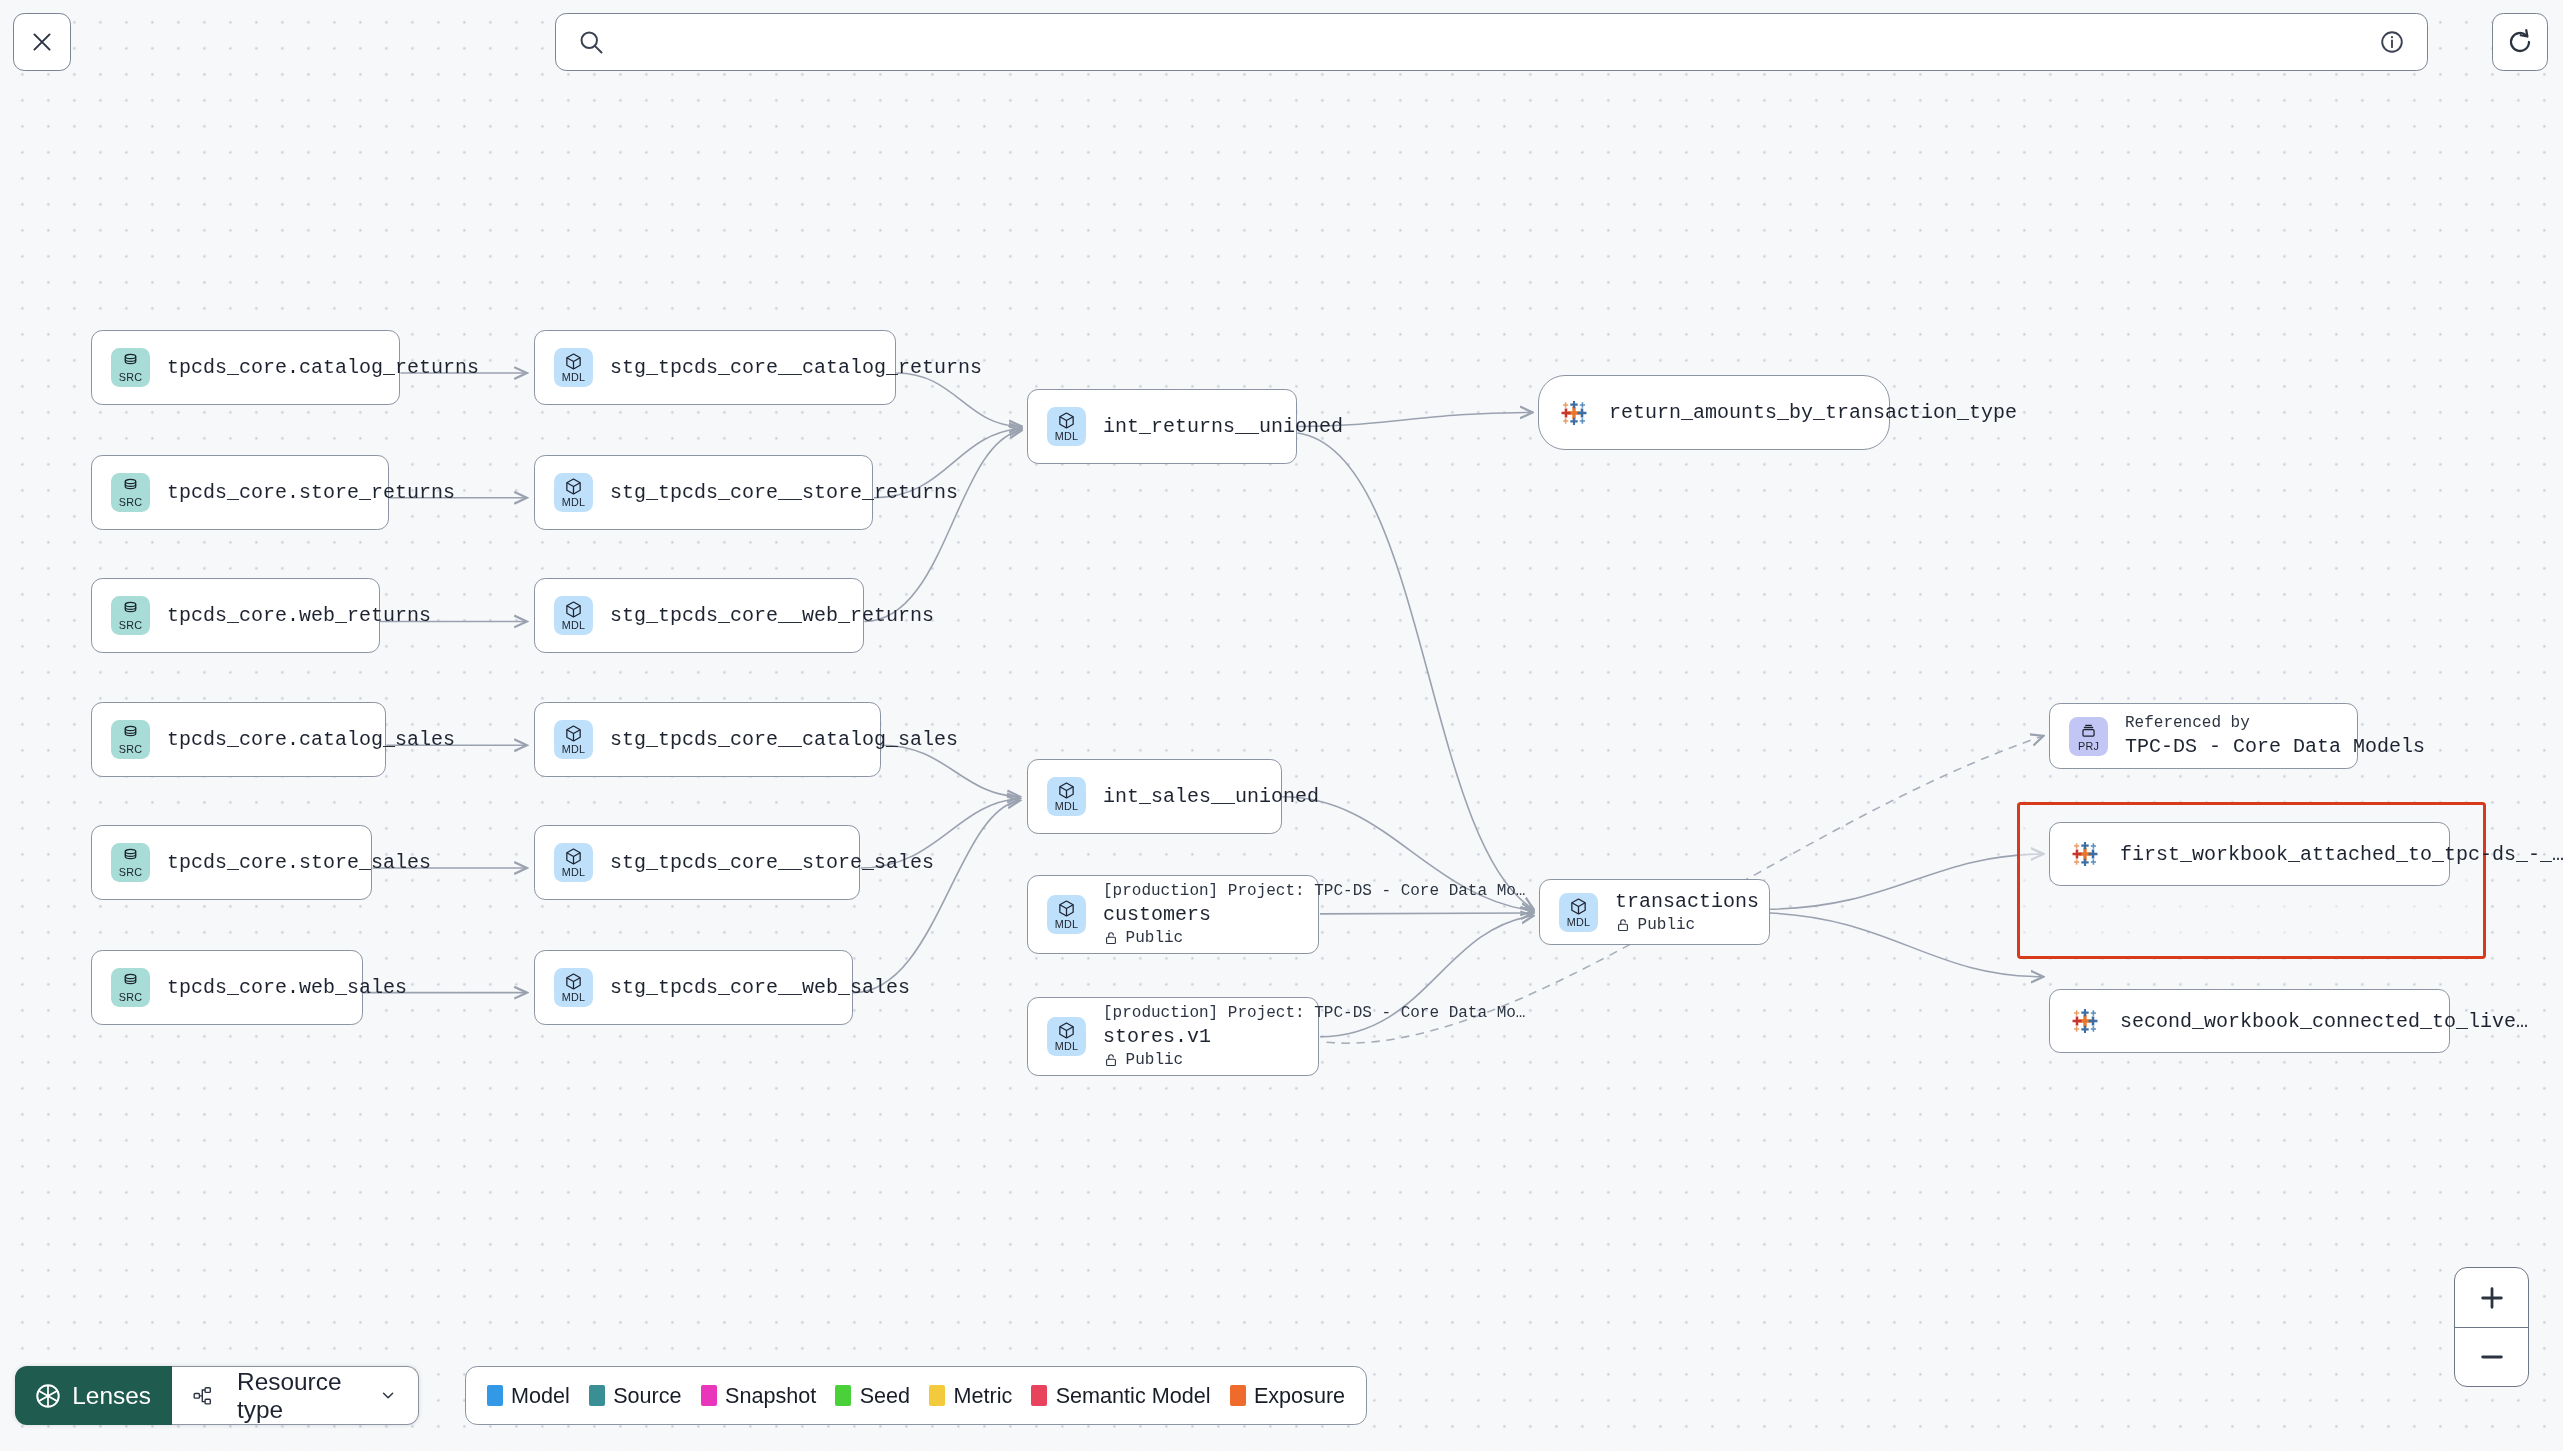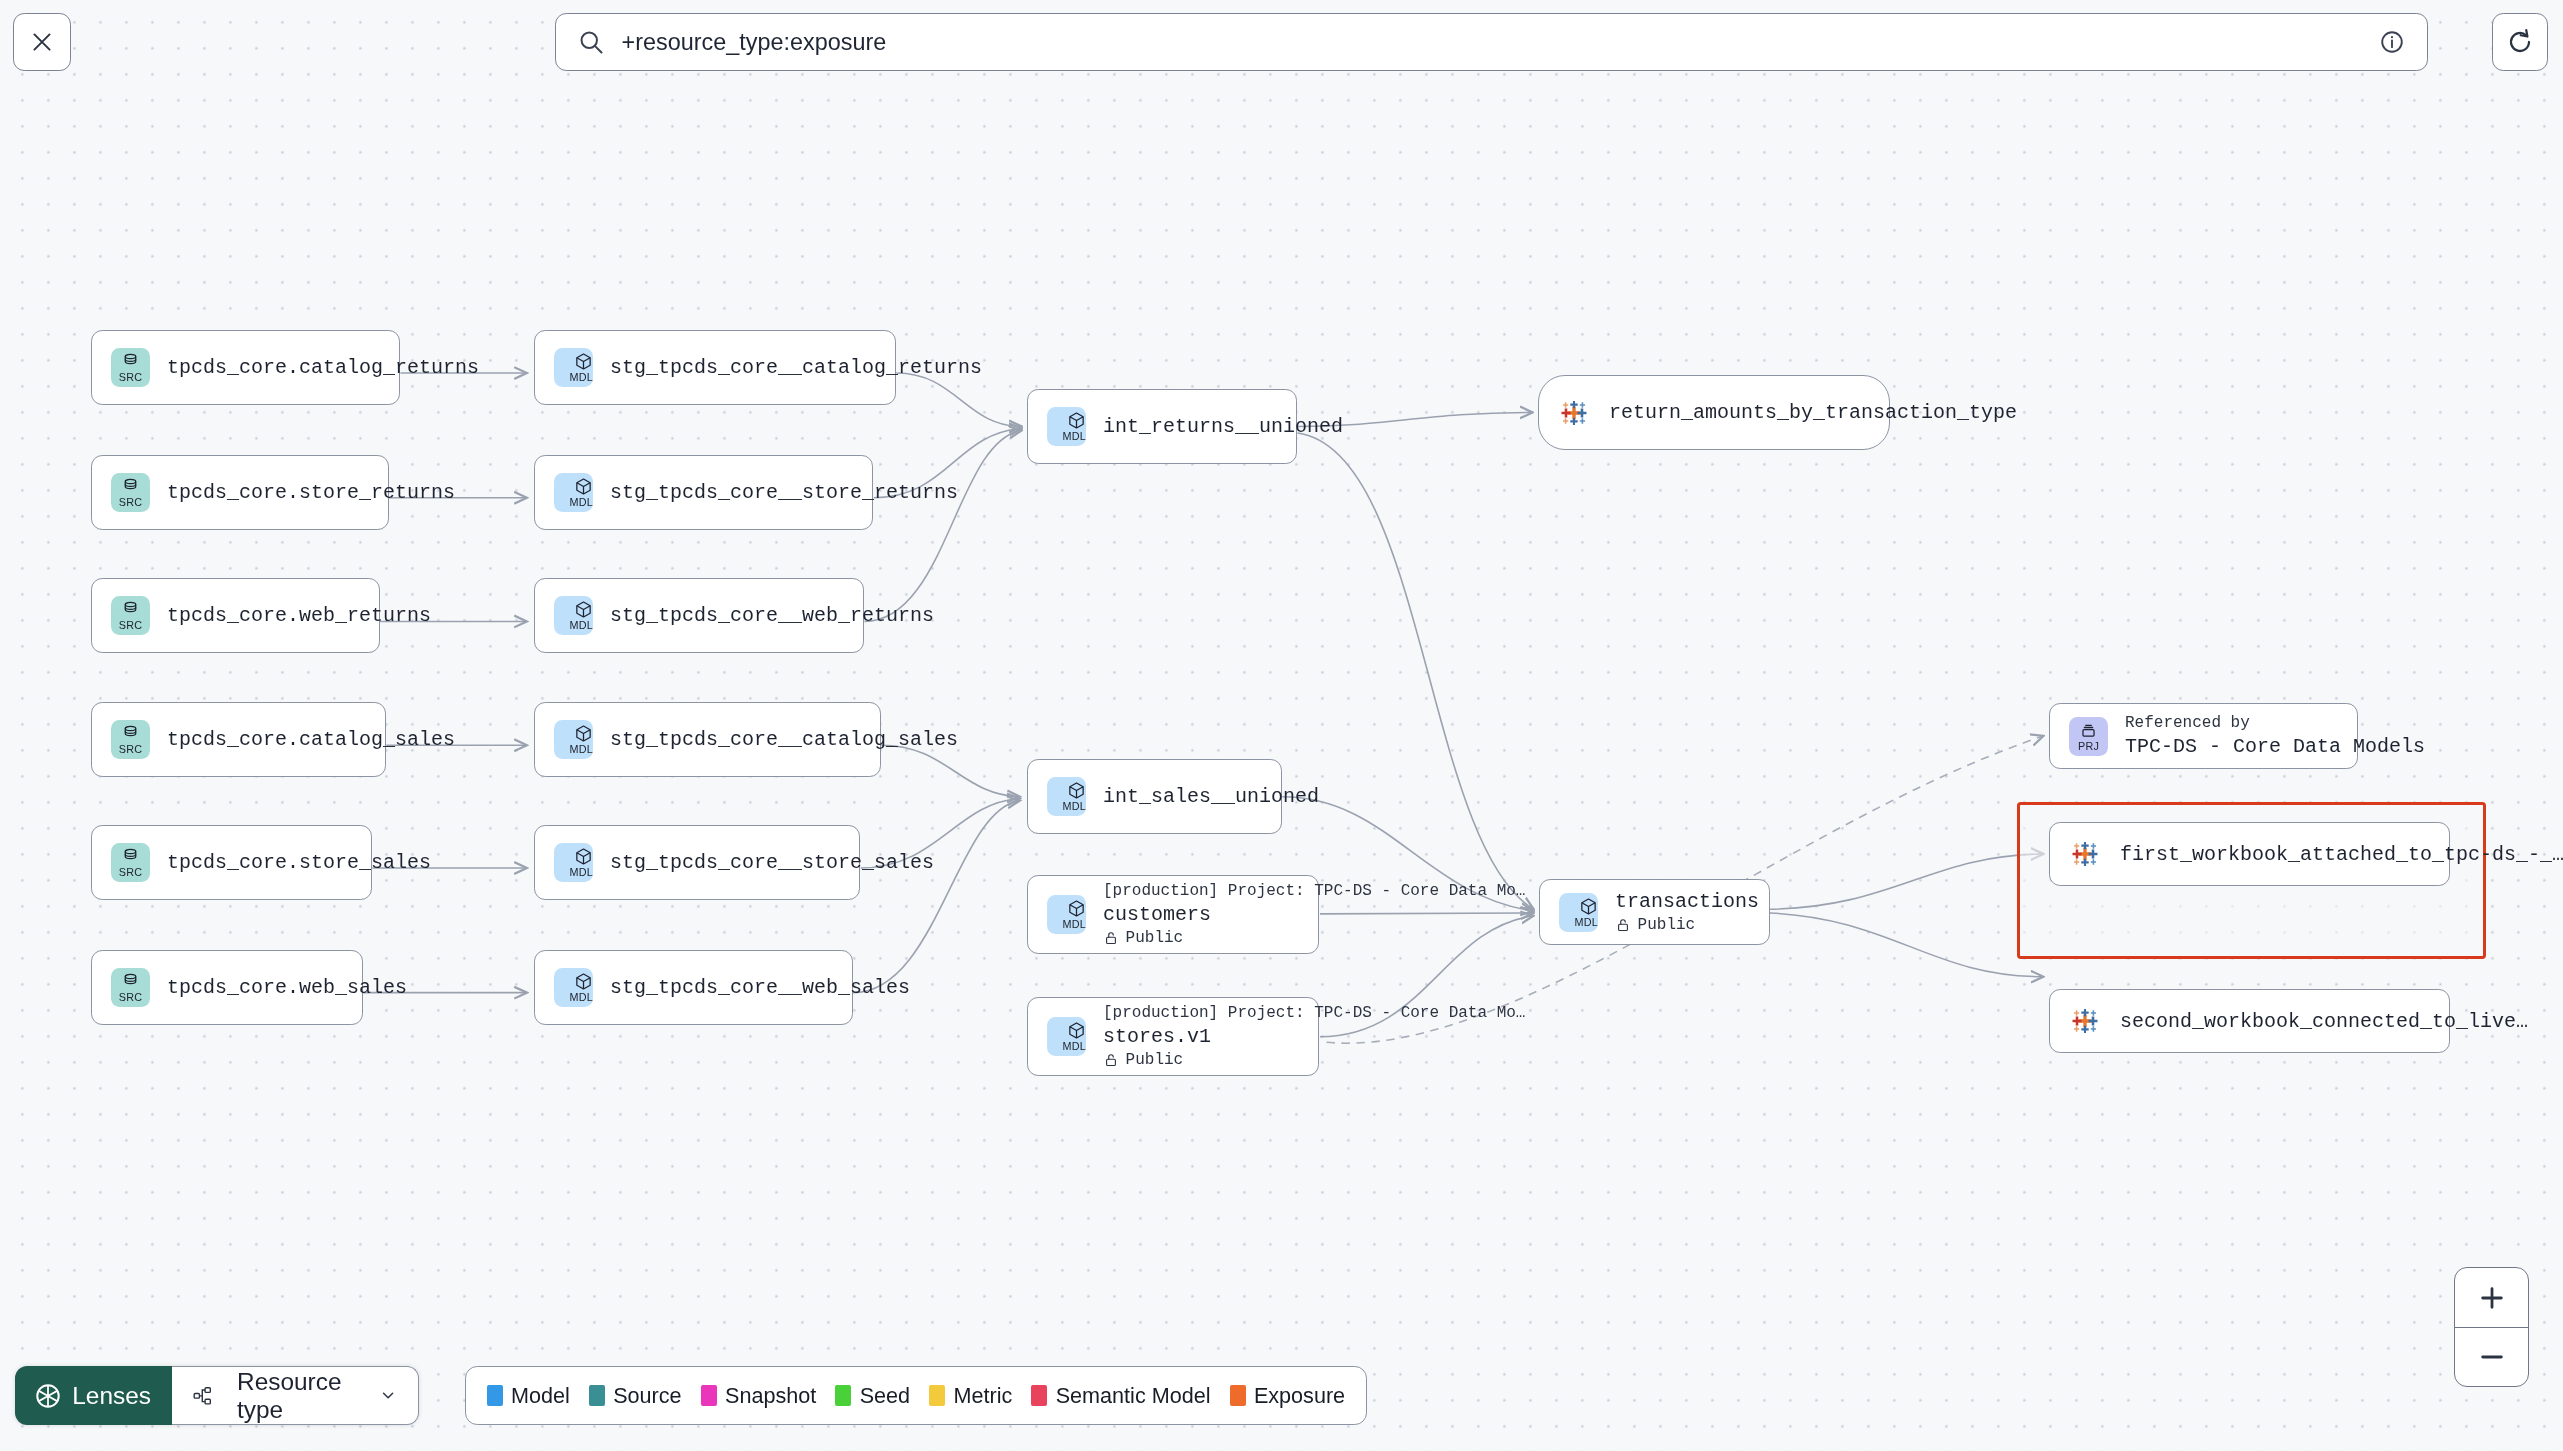"+resource_type:exposure" span.search-txt { html: <span>+resource_type:exposure</span> -> none }
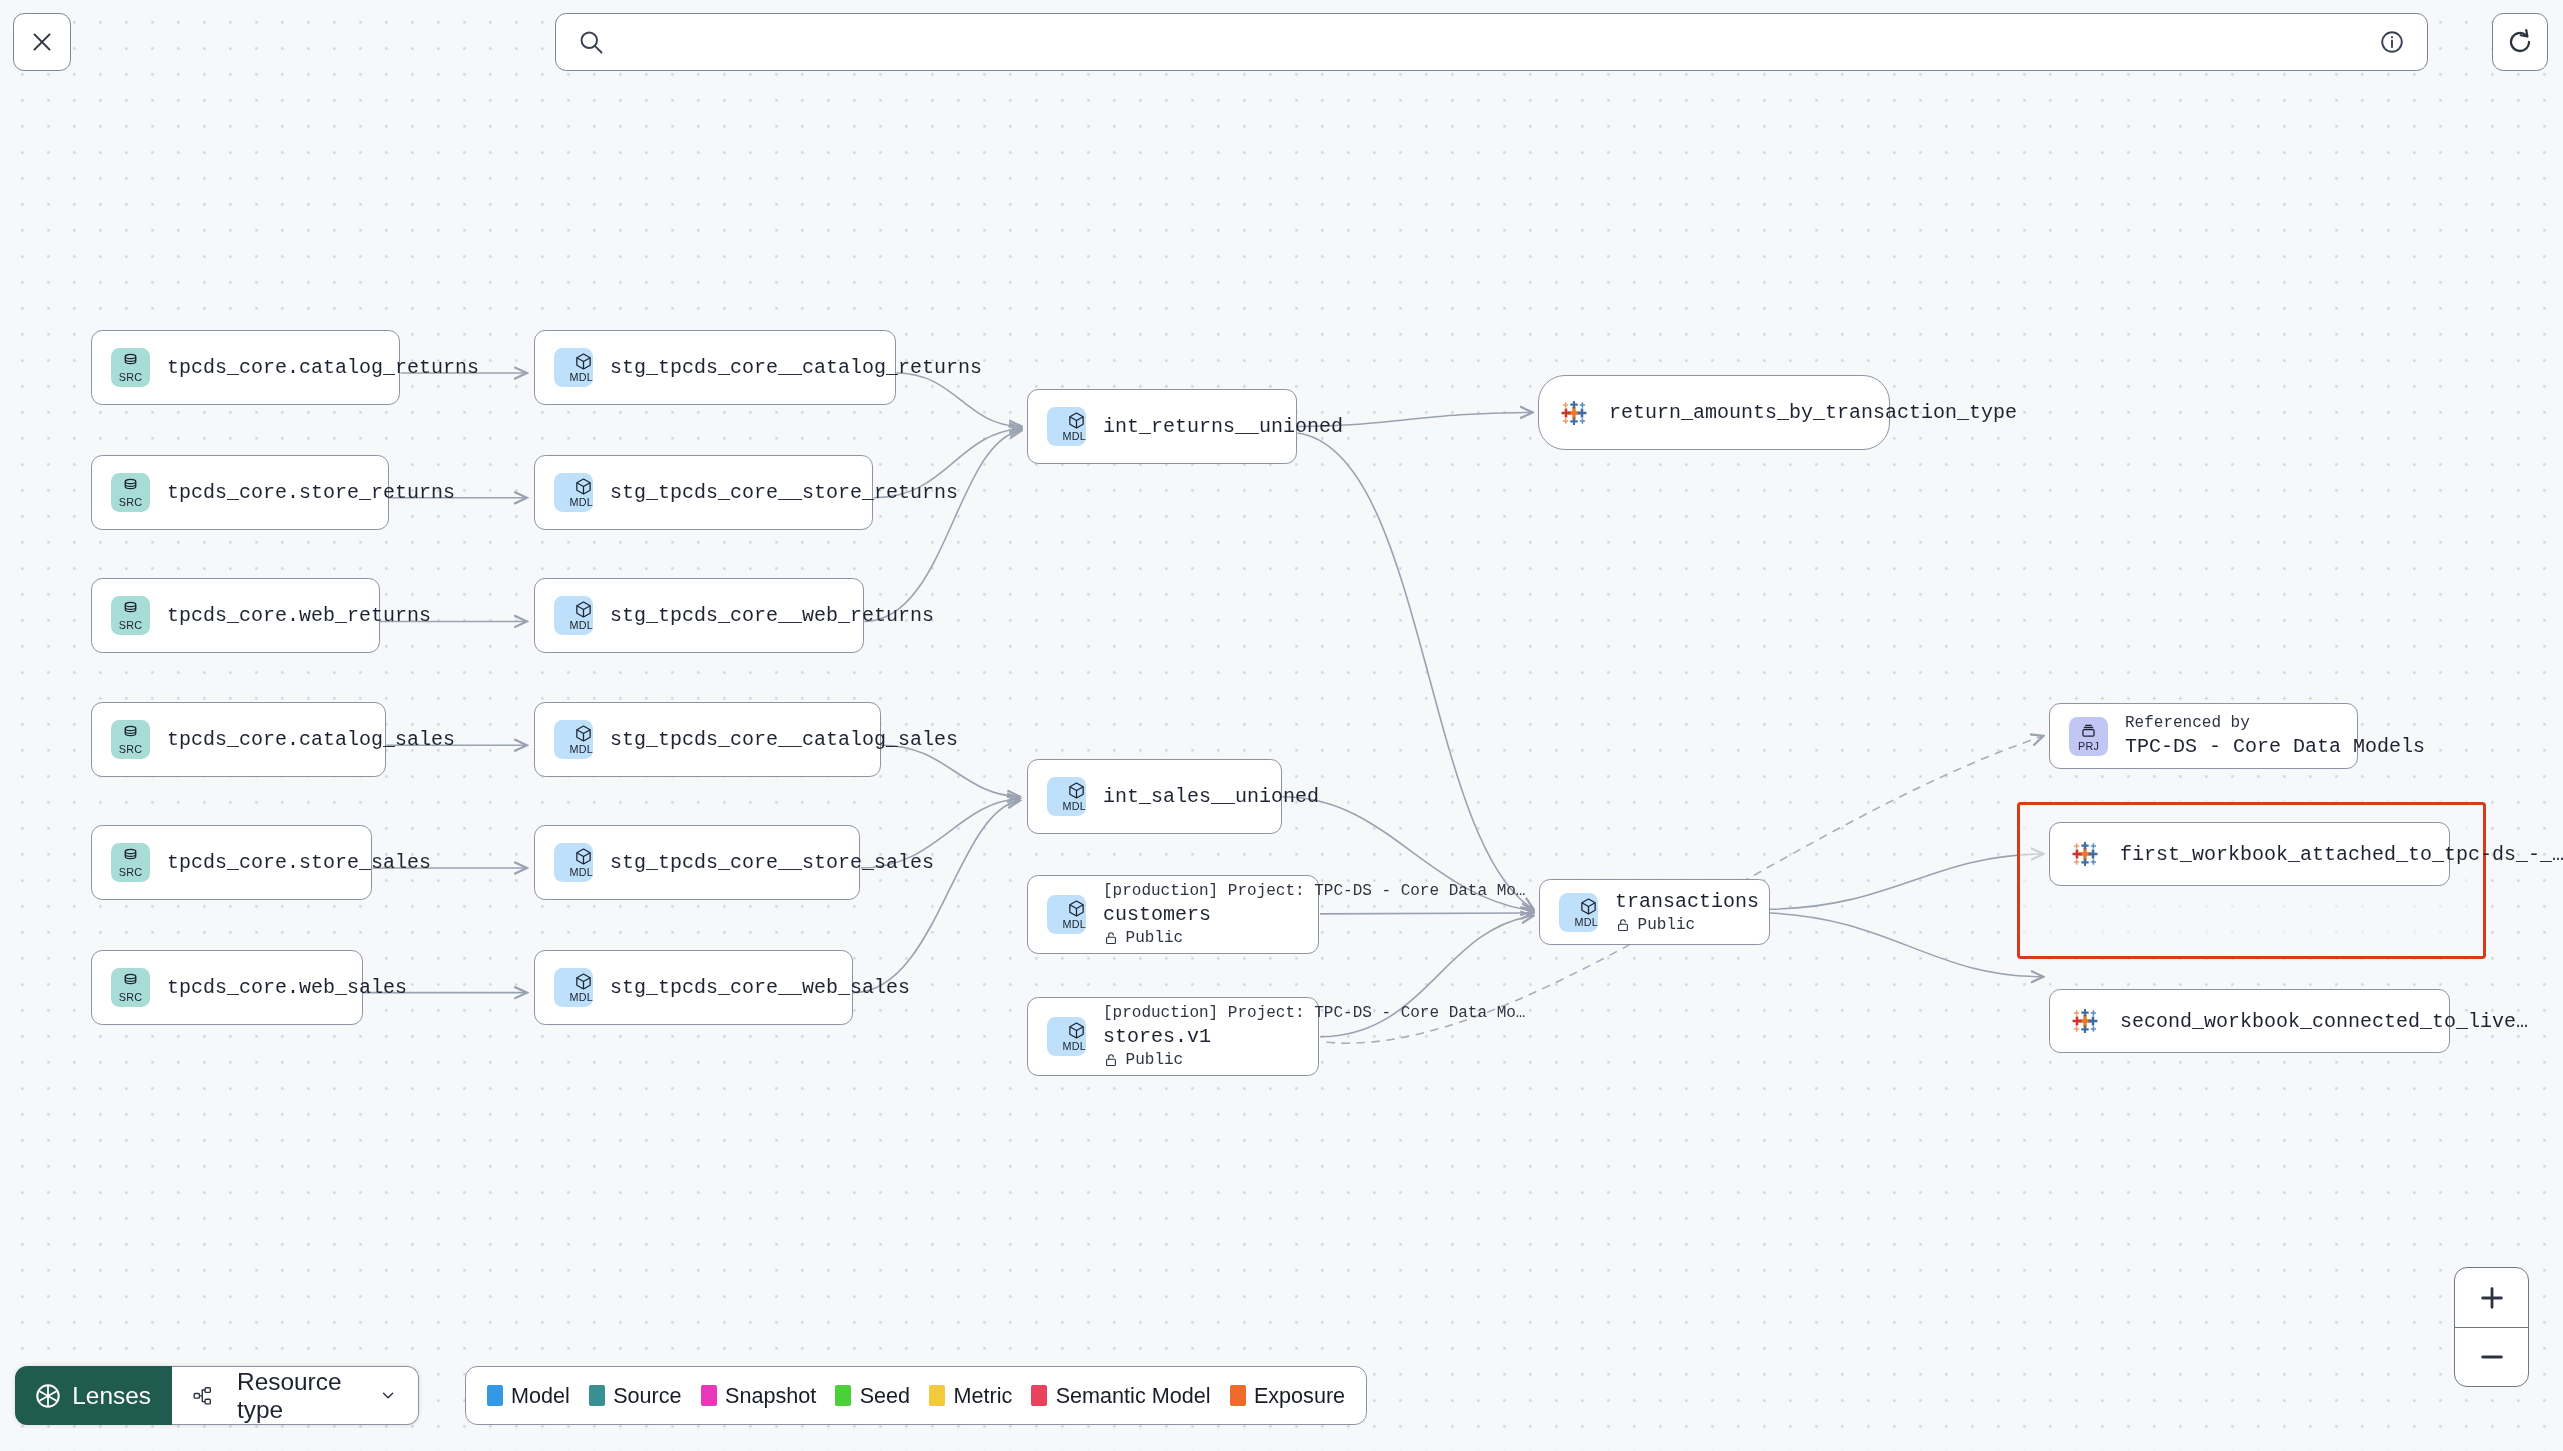"MDL" .badge.mdl { align-items: flex-end -> none }
